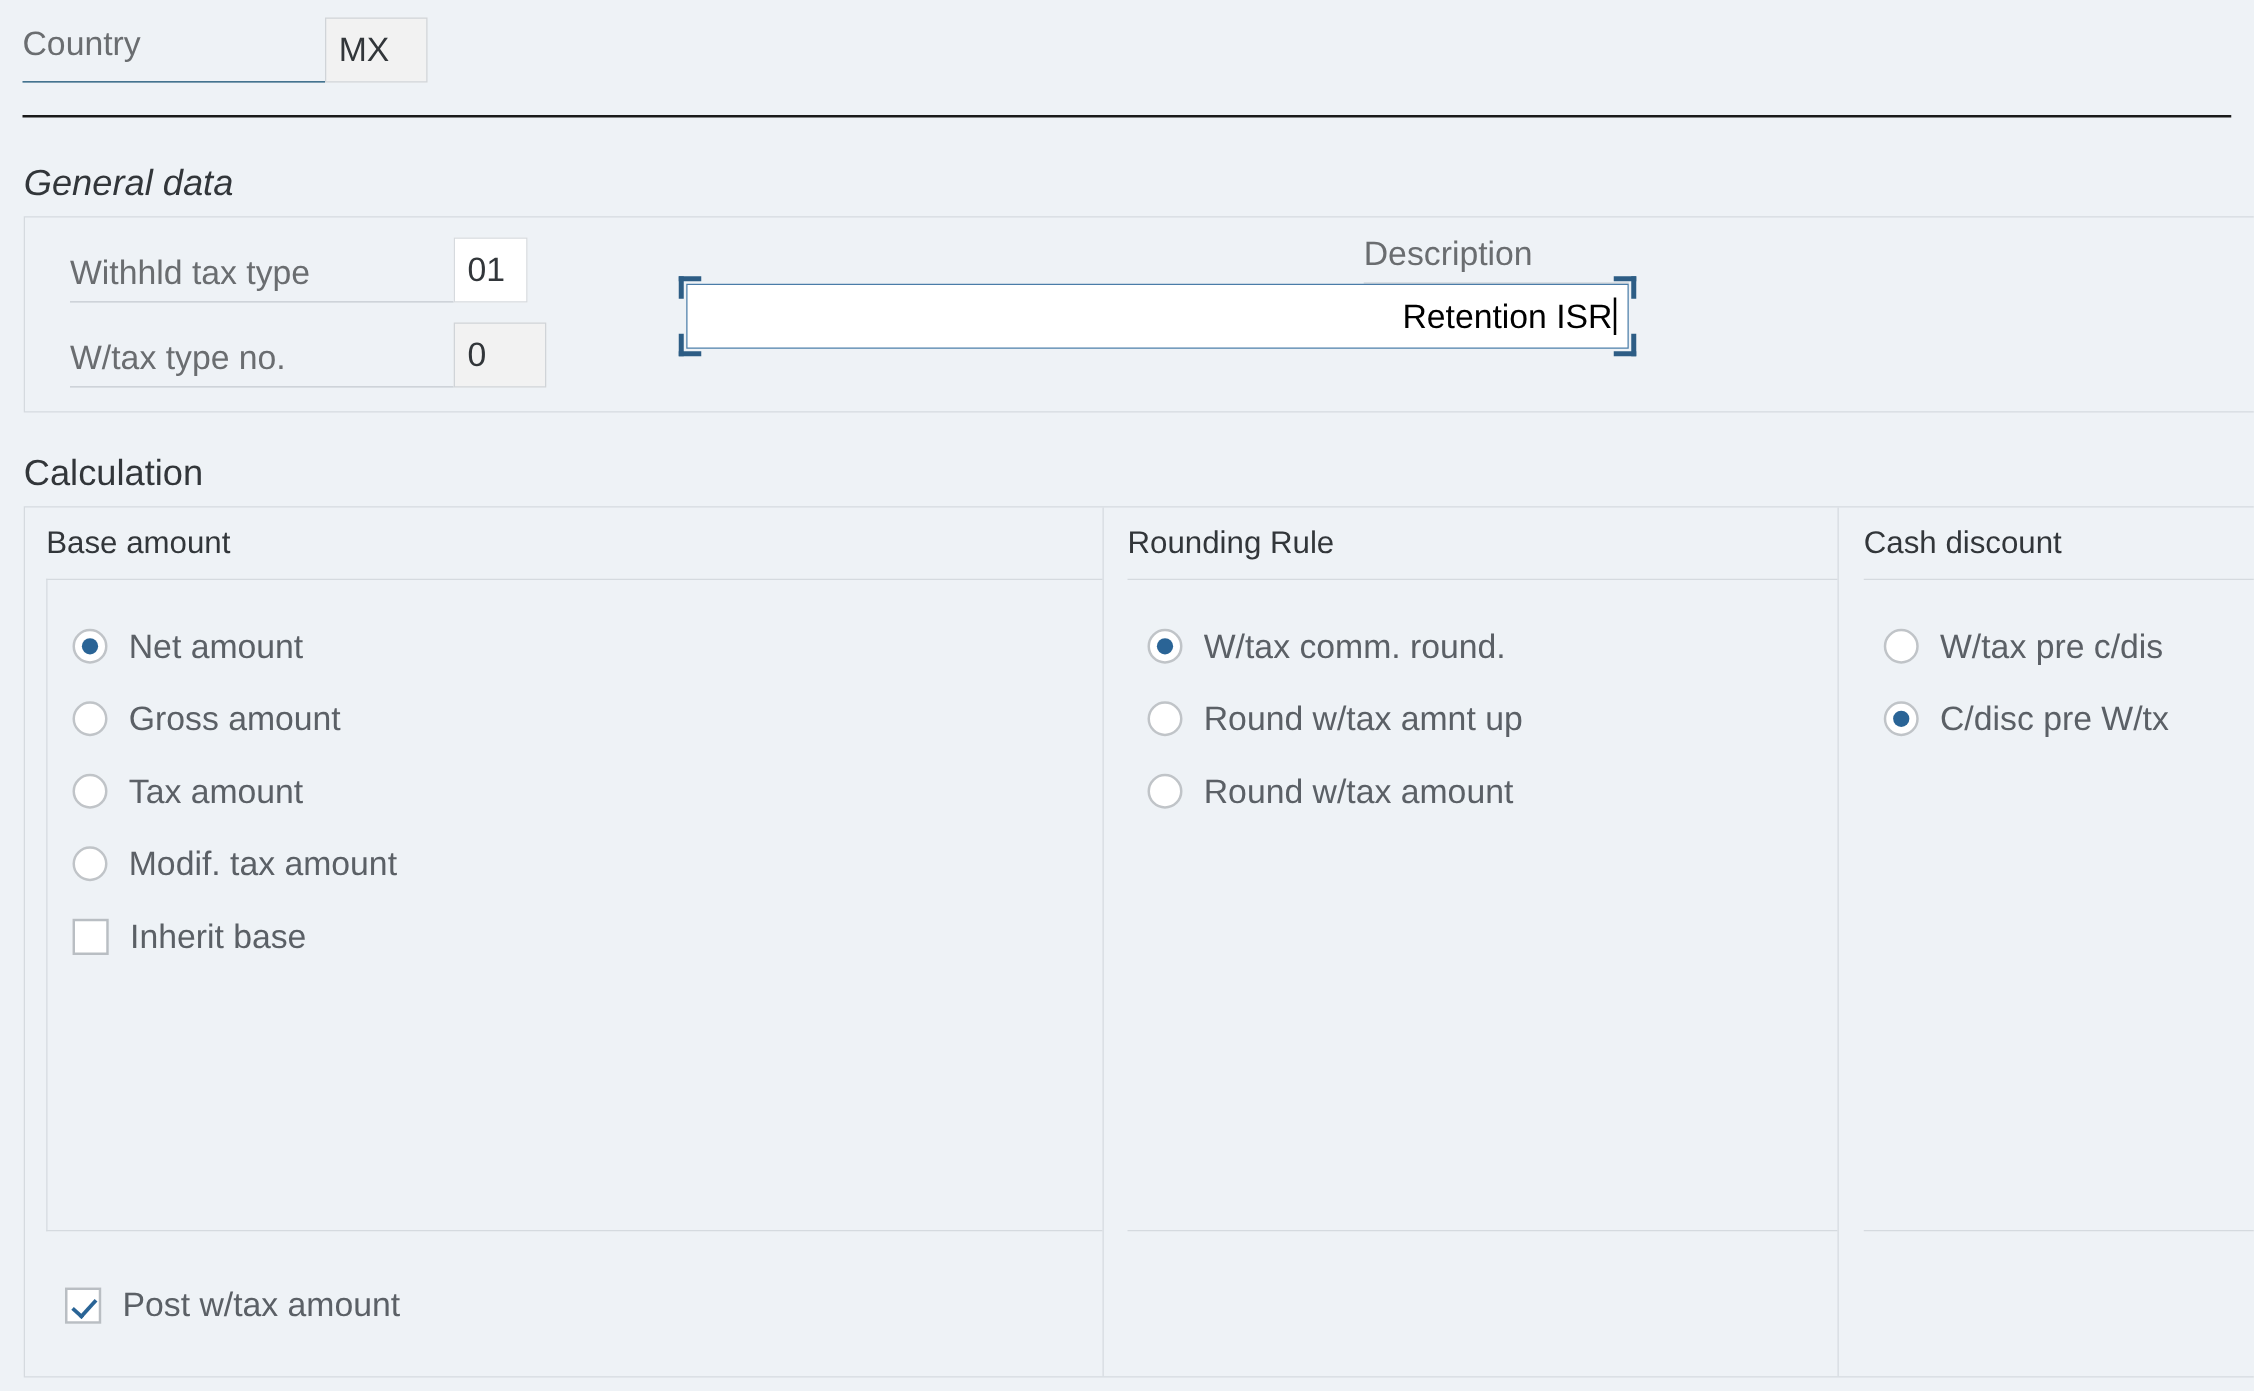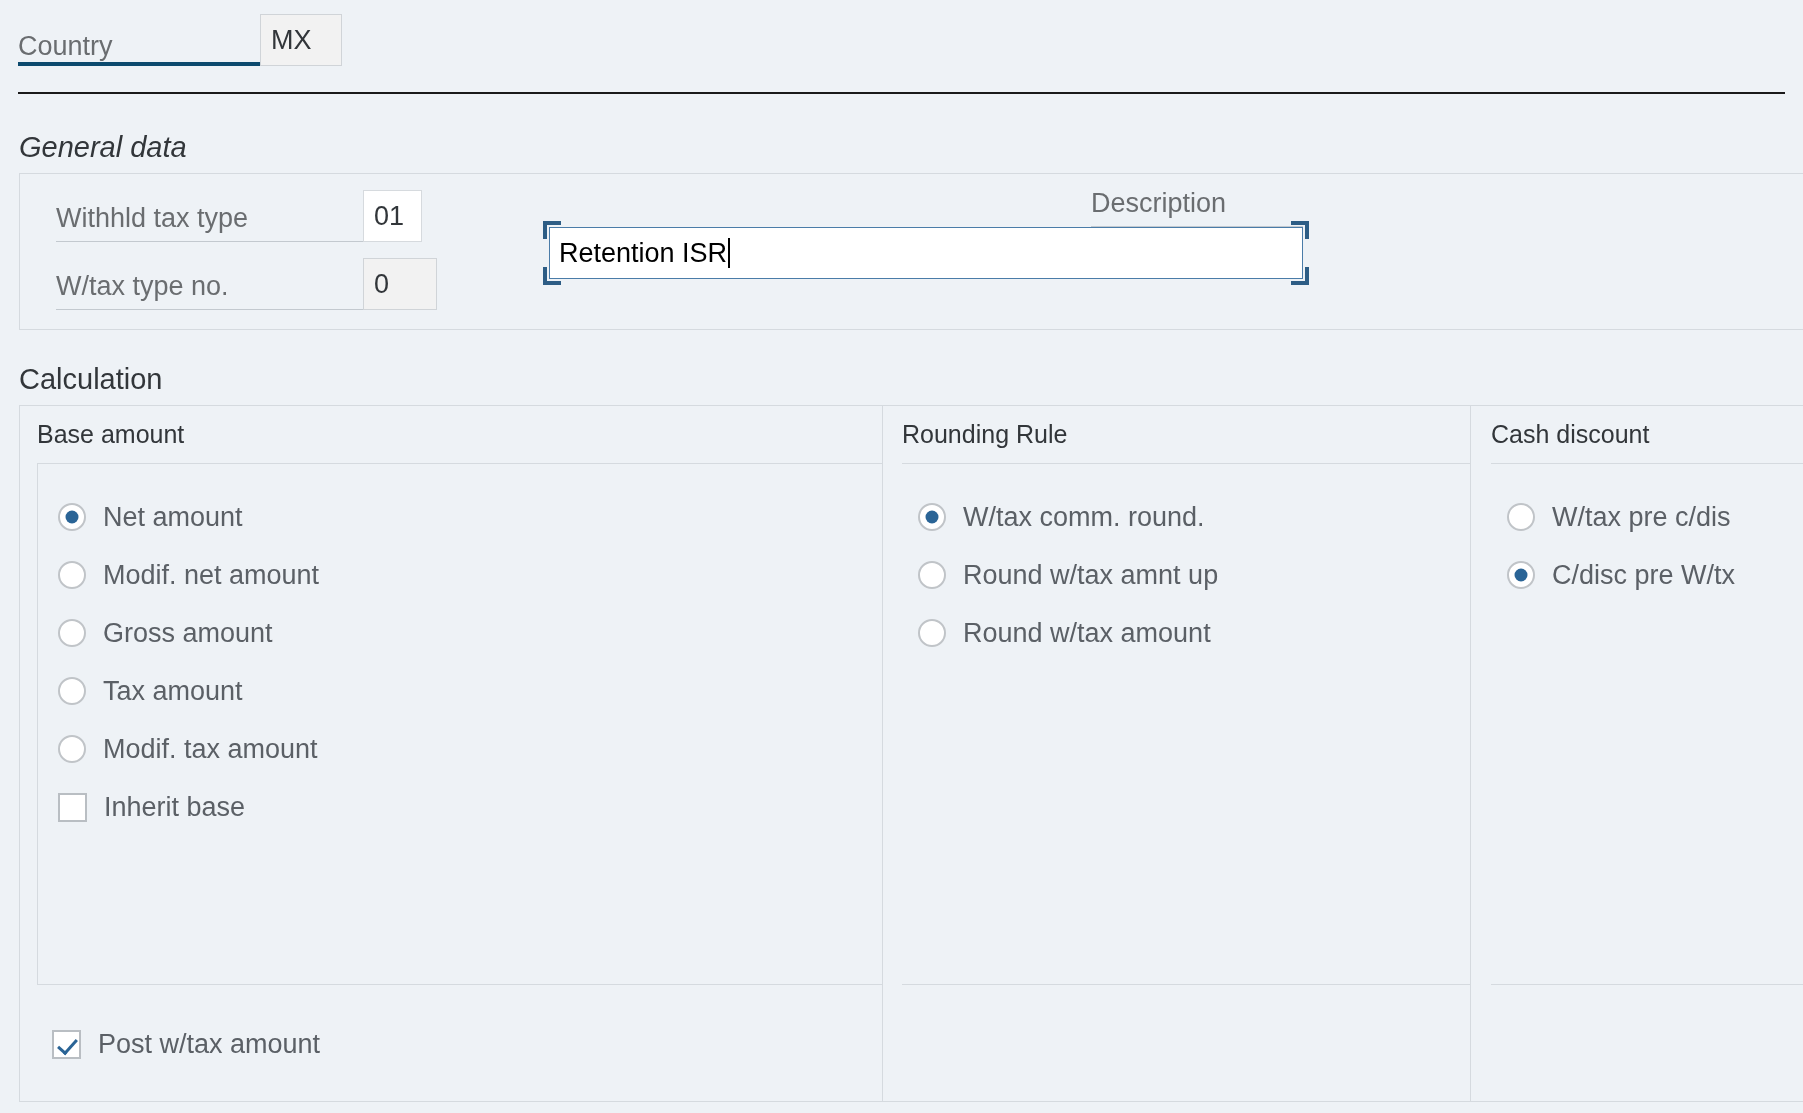"Country" .country-label-wrap { border-bottom: 4px solid #0c4a6e -> 1px solid #0c4a6e; padding-bottom: 2px -> 16px }
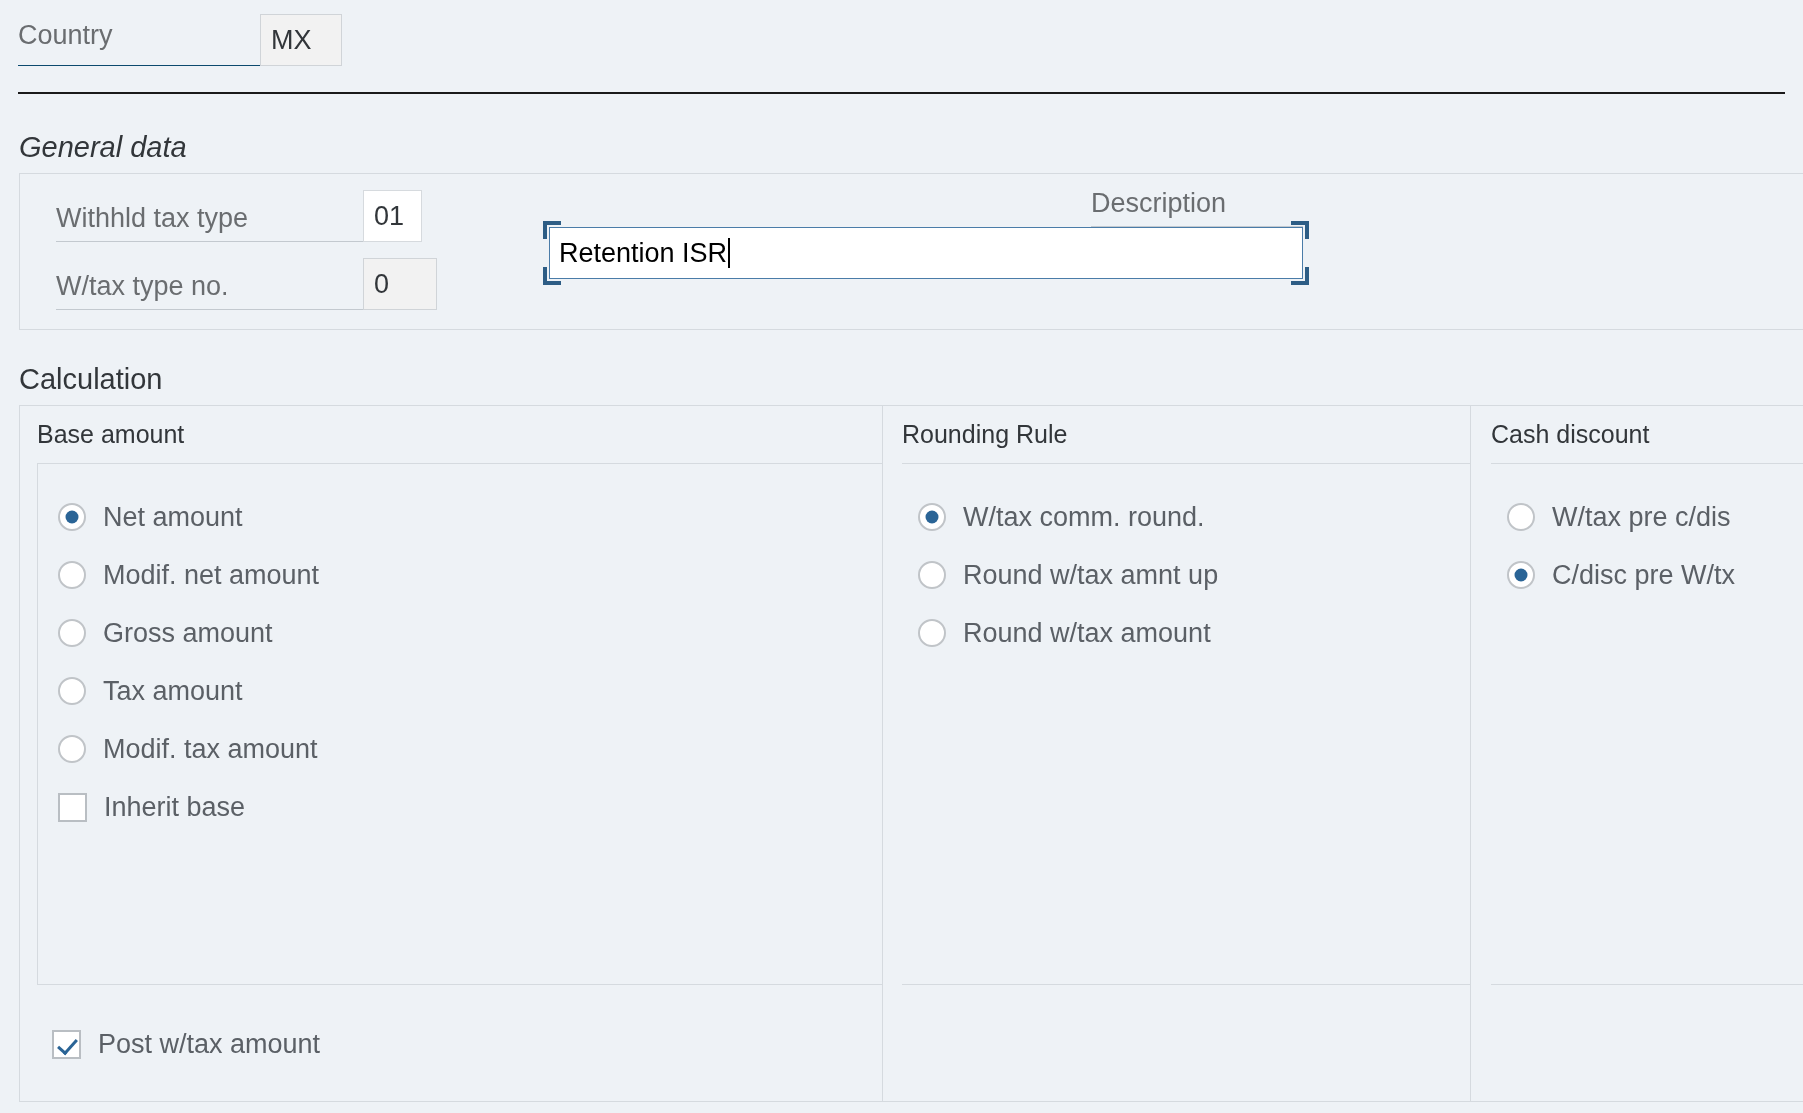"Retention ISR" .focus-input { justify-content: none -> flex-end }
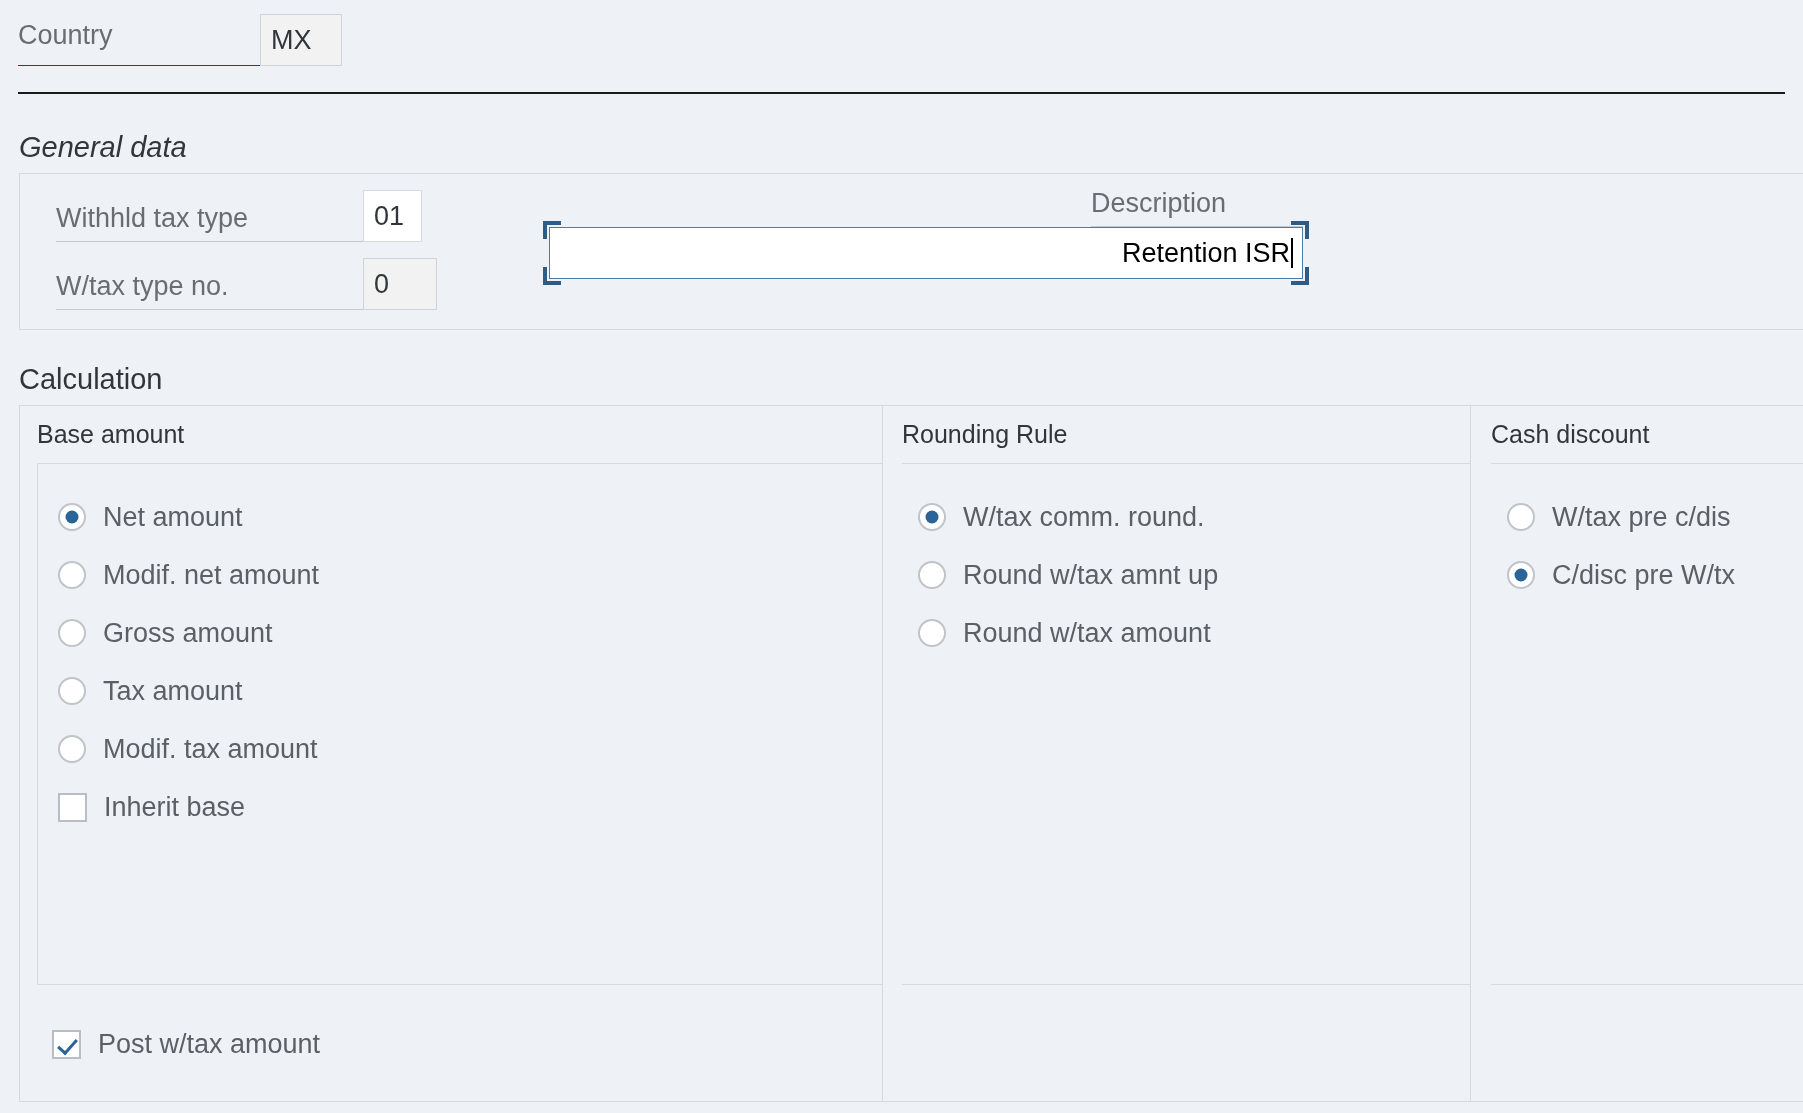"Modif. net amount" div.opt { html: <div> <span></span> <span>Modif. net amount</span> </div> -> none }
